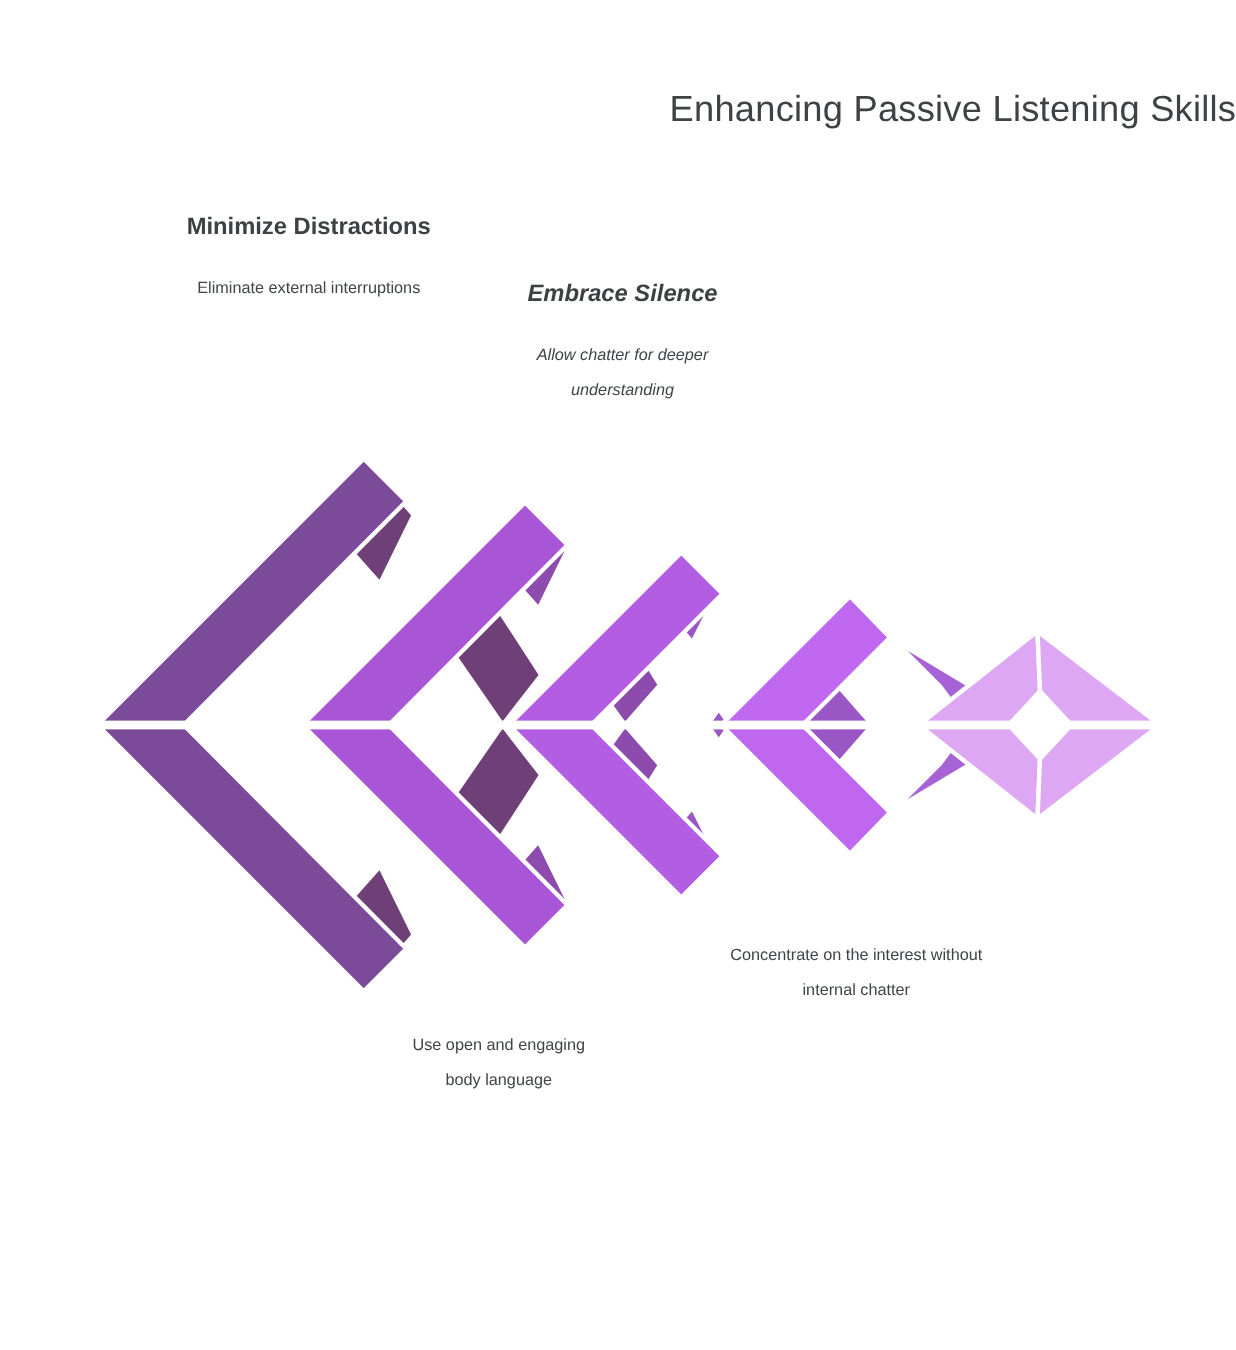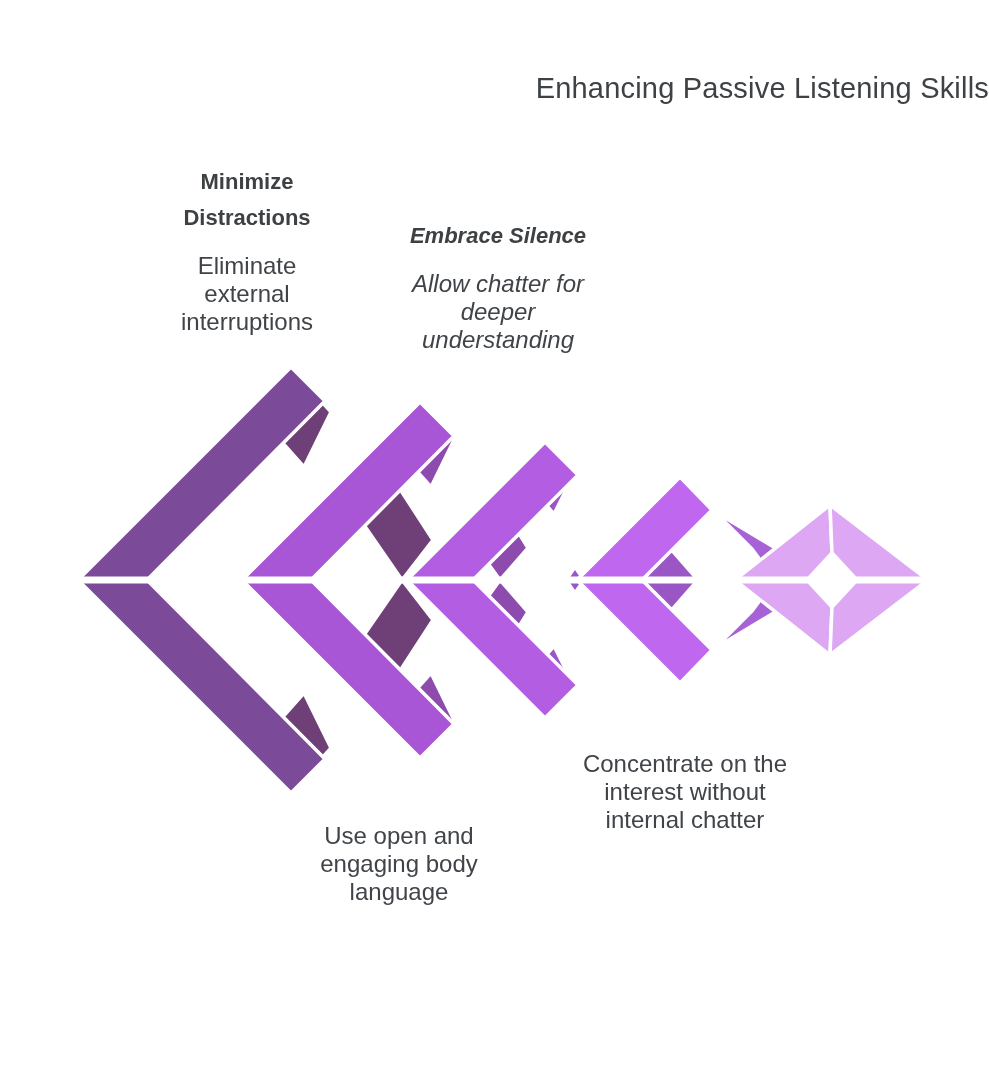"Minimize Distractions" .block h2 { font-size: 22px -> 19px }
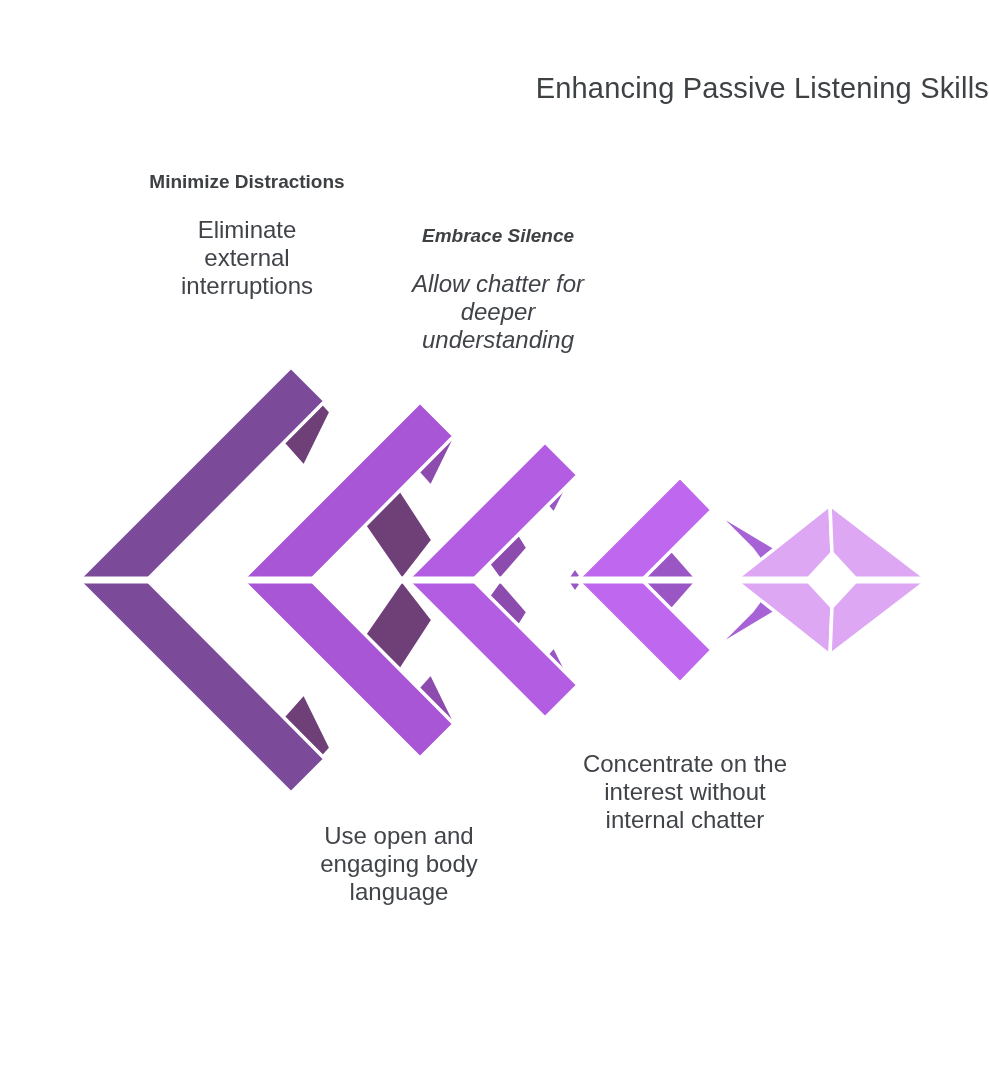"Eliminate external interruptions" .block p { font-size: 24px -> 13px }
